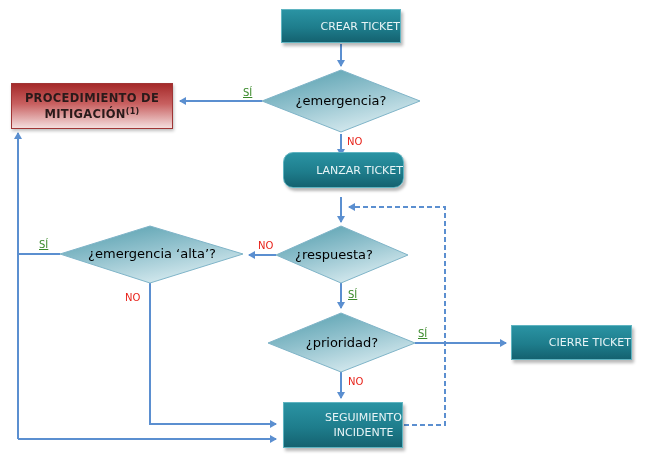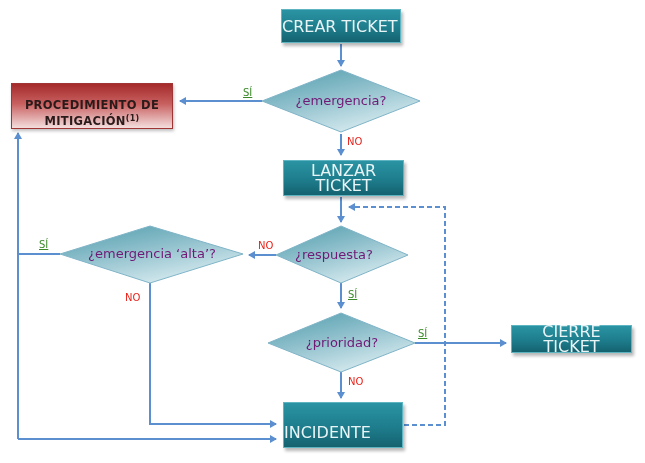"CREAR TICKET" .proc { font-size: 16px -> 11px; justify-content: flex-start -> flex-end }
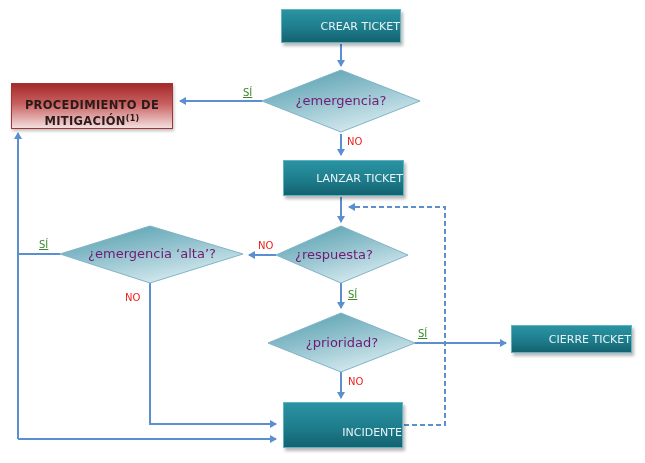"PROCEDIMIENTO DE" .red { align-items: flex-end -> center }
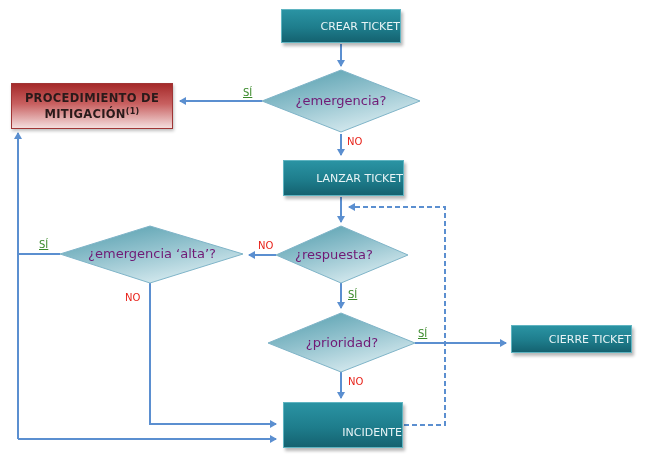"¿emergencia?" .dtext { color: #701a75 -> #000000 }
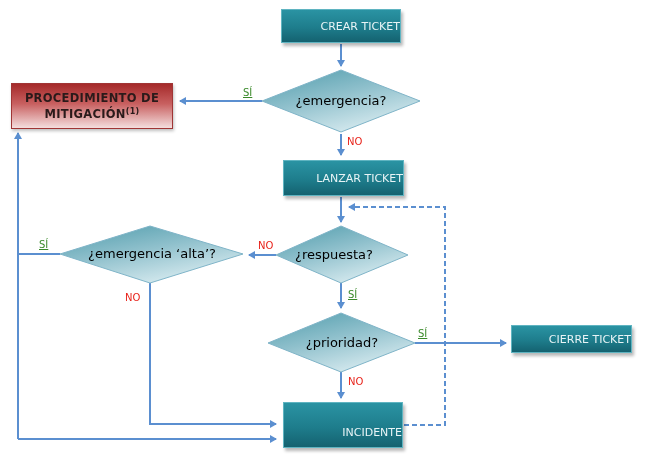"LANZAR TICKET" div.proc { border-radius: none -> 10px; top: 160px -> 152px }
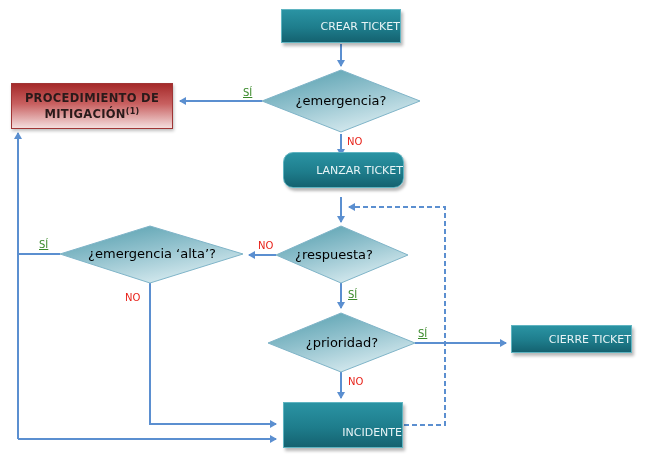"CIERRE TICKET" div.proc { height: 28px -> 35px }
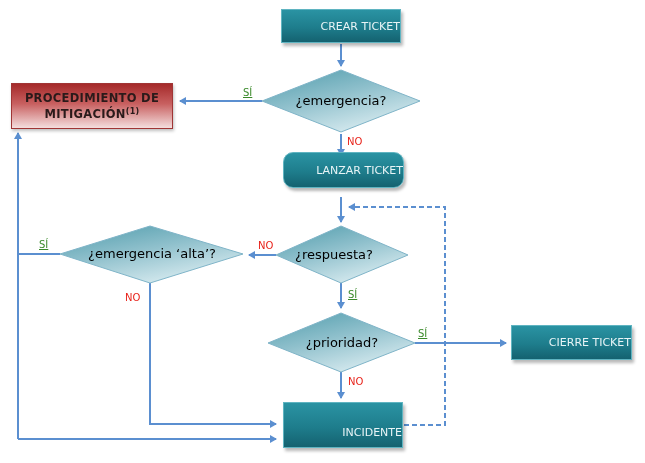"SEGUIMIENTO" span { html: none -> <span>SEGUIMIENTO</span> }
